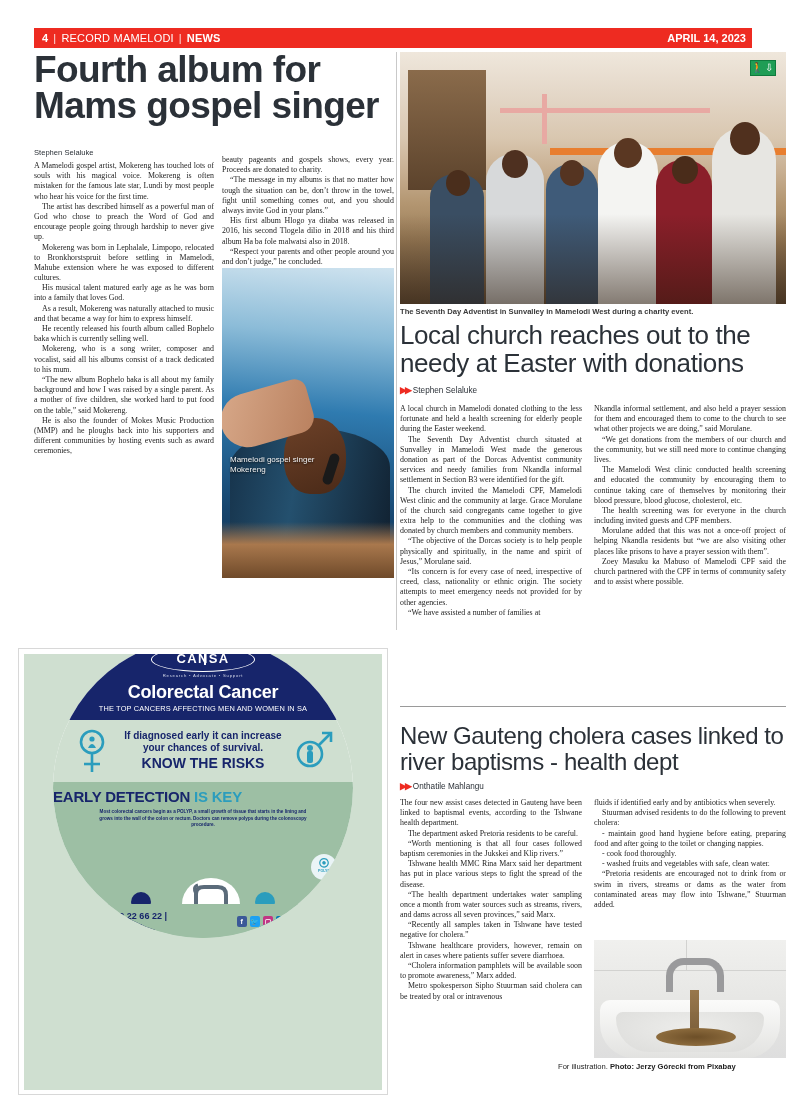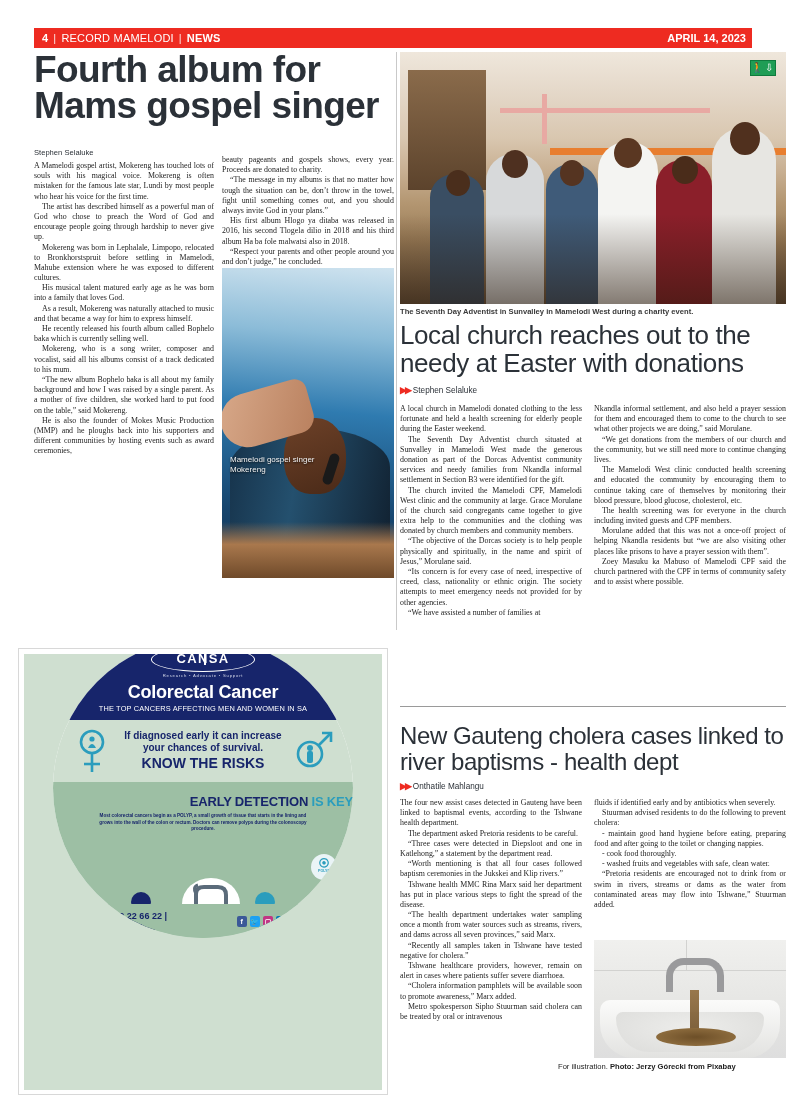"EARLY DETECTION IS KEY" .ad-edk { font-size: 13px -> 15px; margin-top: 12px -> 6px; text-align: right -> left }
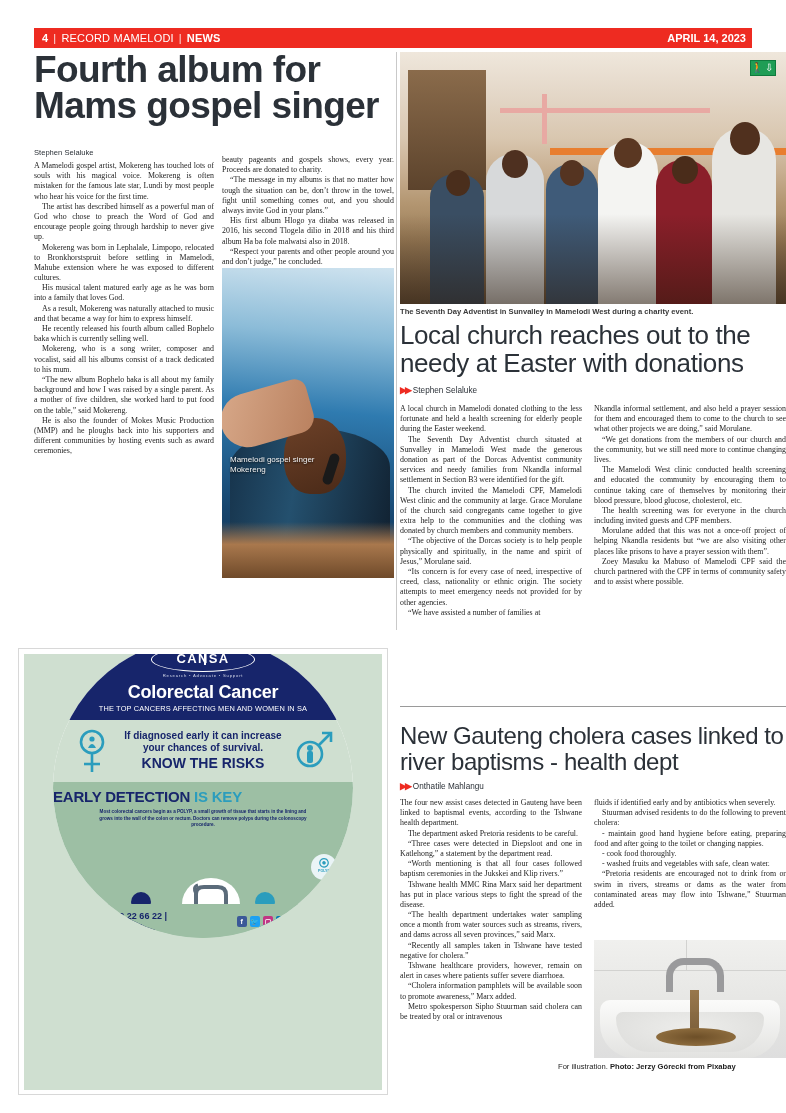"“Three cases were detected in" p { html: <p>“Three cases were detected in Diepsloot and one in Katlehong,” a statement by the department read.</p> -> none }
